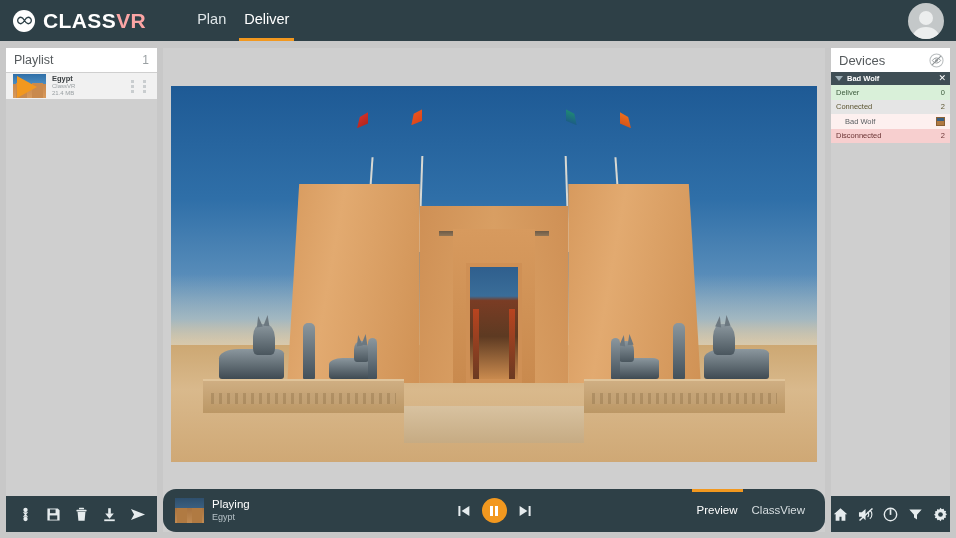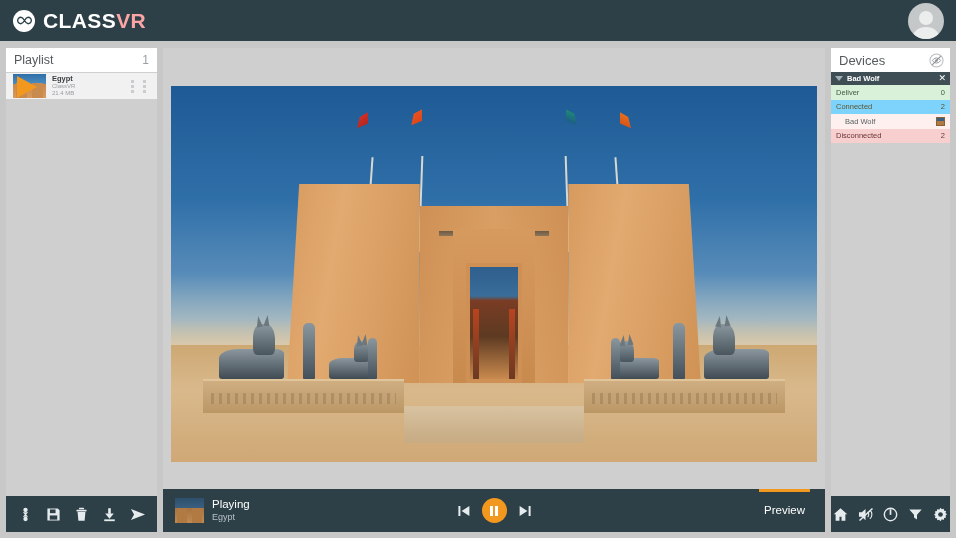"Plan" div.nav-items { html: none -> <div> <div>Plan</div> <div>Deliver</div> </div> }
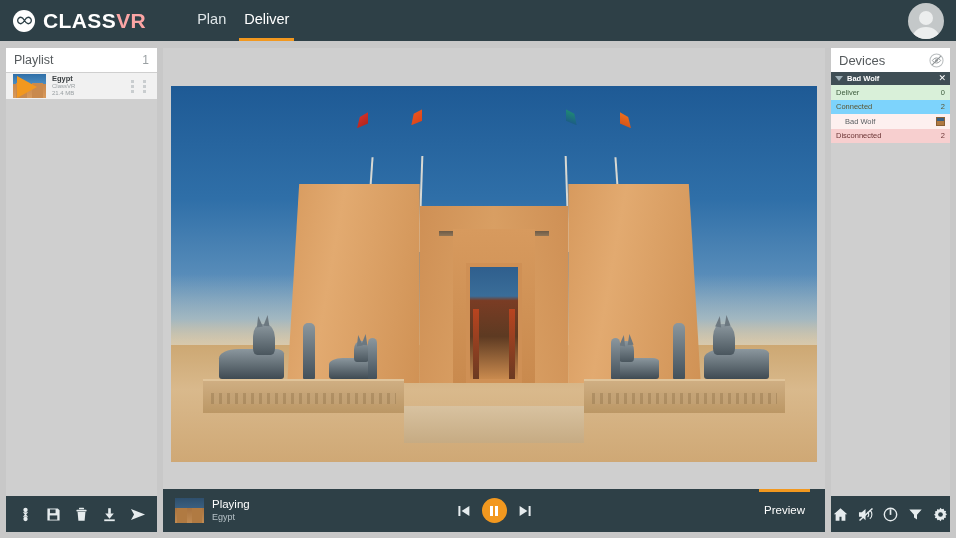"Connected" .dev-row.connected { background: #7dd3fc -> #e5e5e5 }
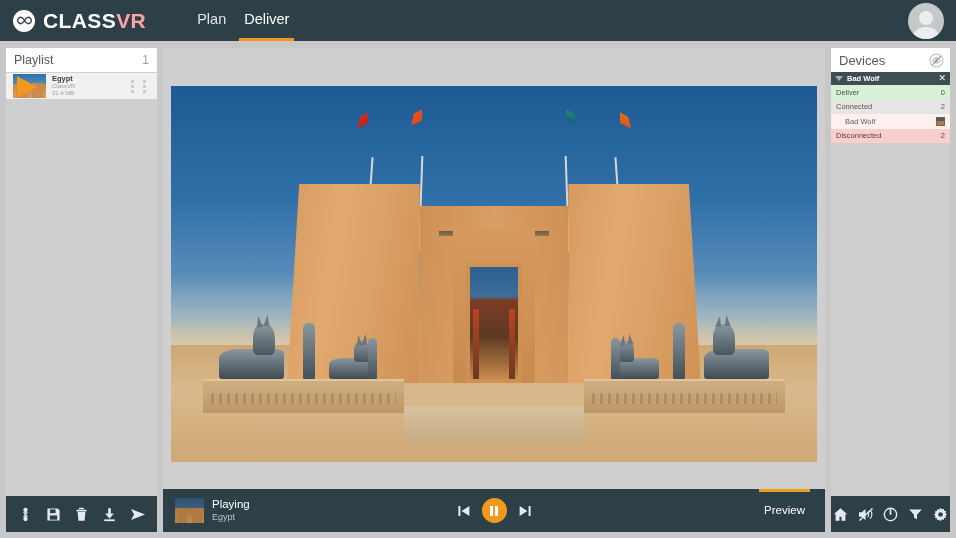"Playing" .playbar { border-radius: none -> 13px }
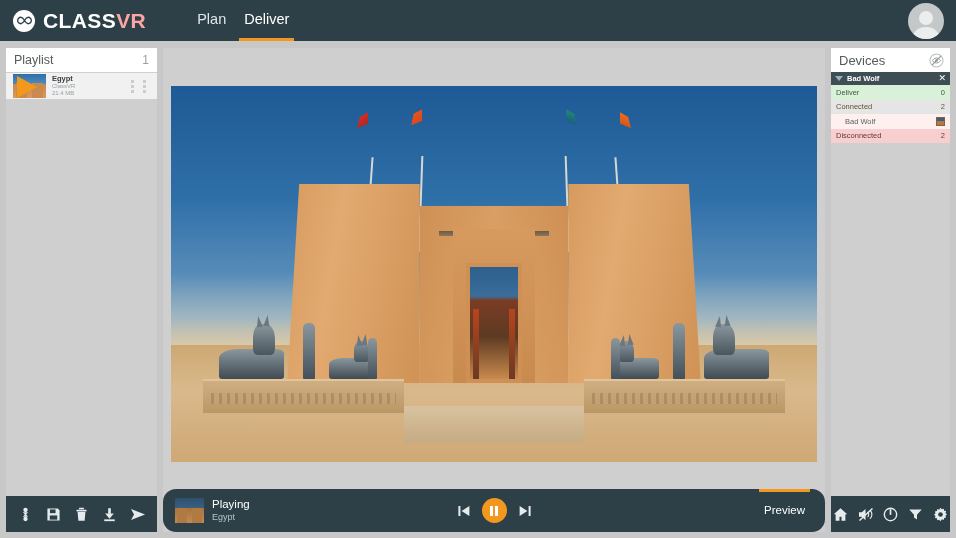"ClassView" div.pb-tab { html: none -> <div>ClassView</div> }
